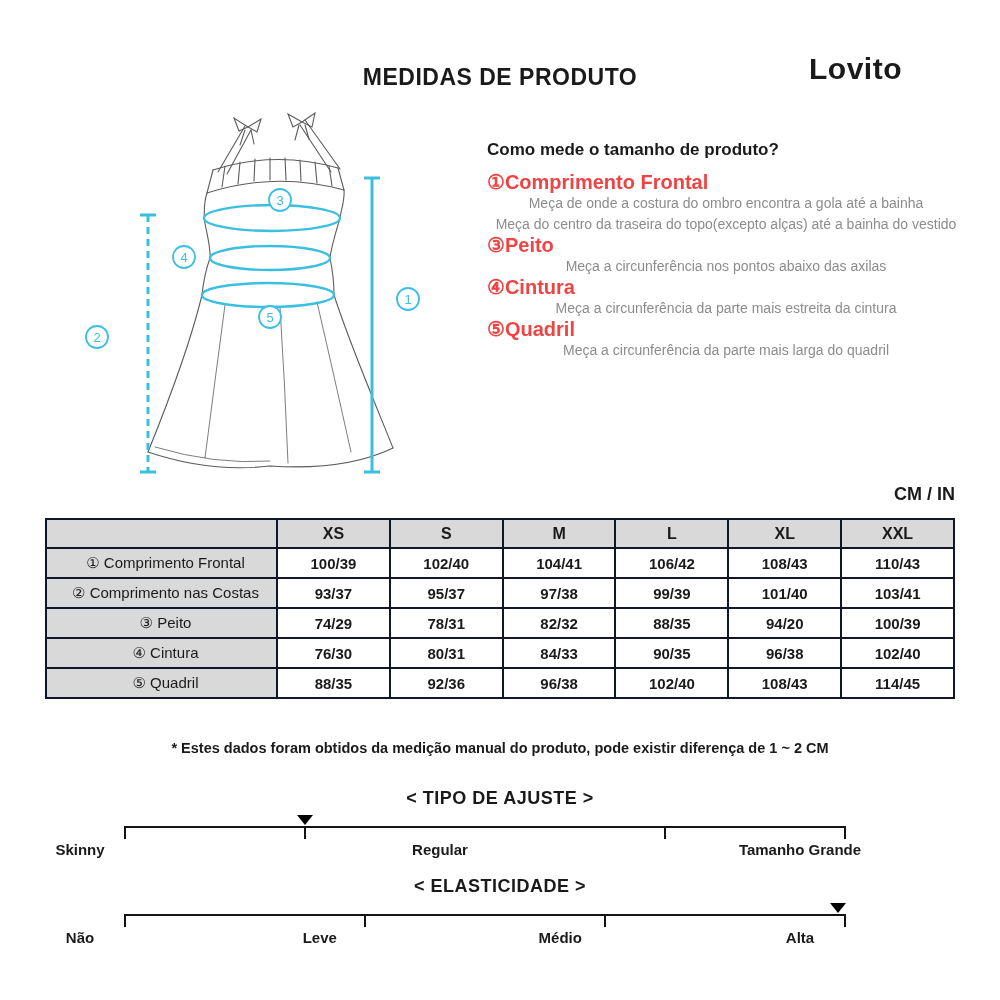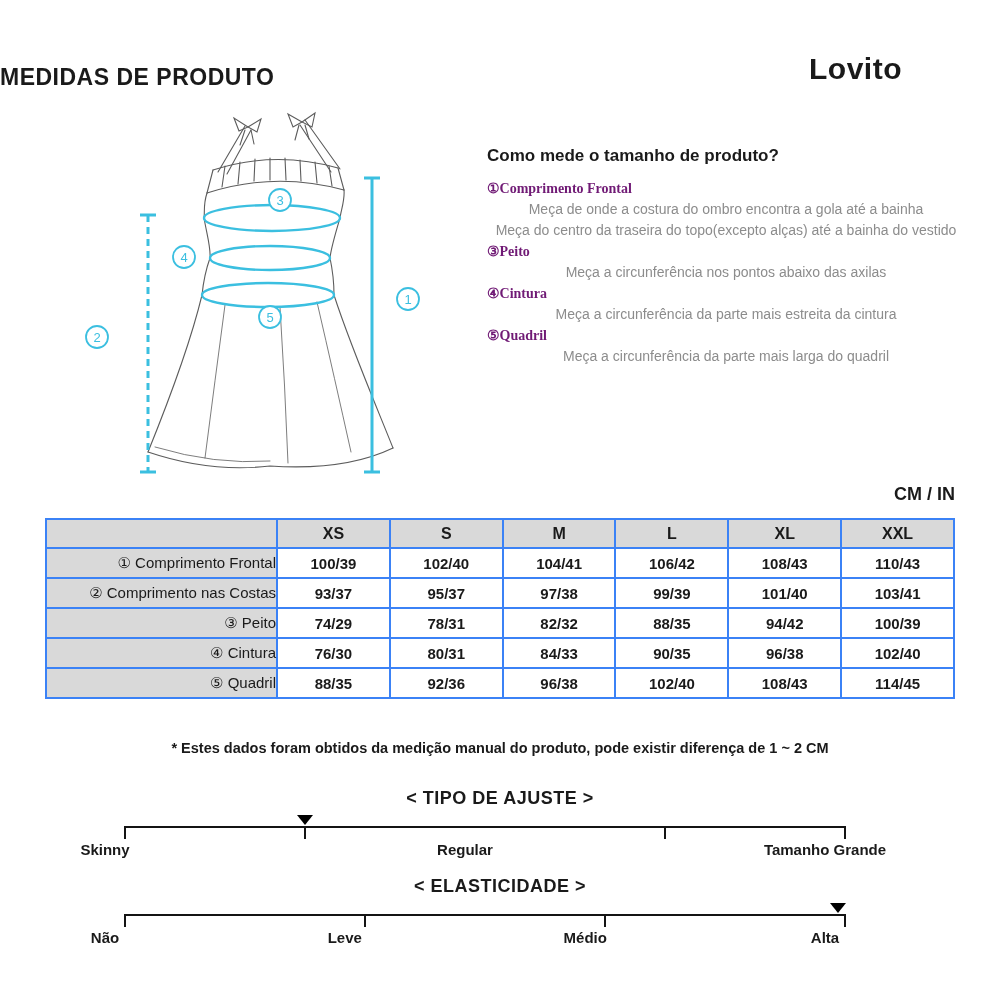"MEDIDAS DE PRODUTO" .page-title { text-align: none -> center }
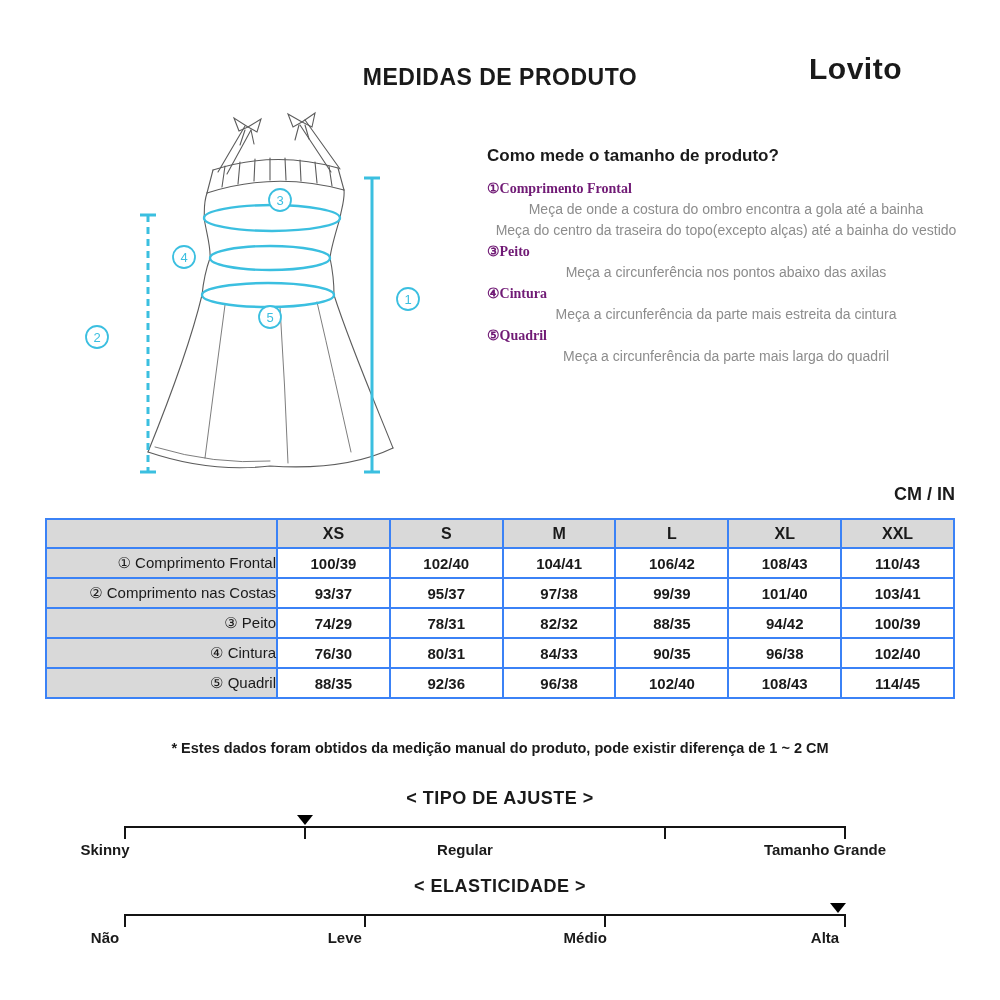"Como mede o tamanho de" .guide { top: 146px -> 140px }
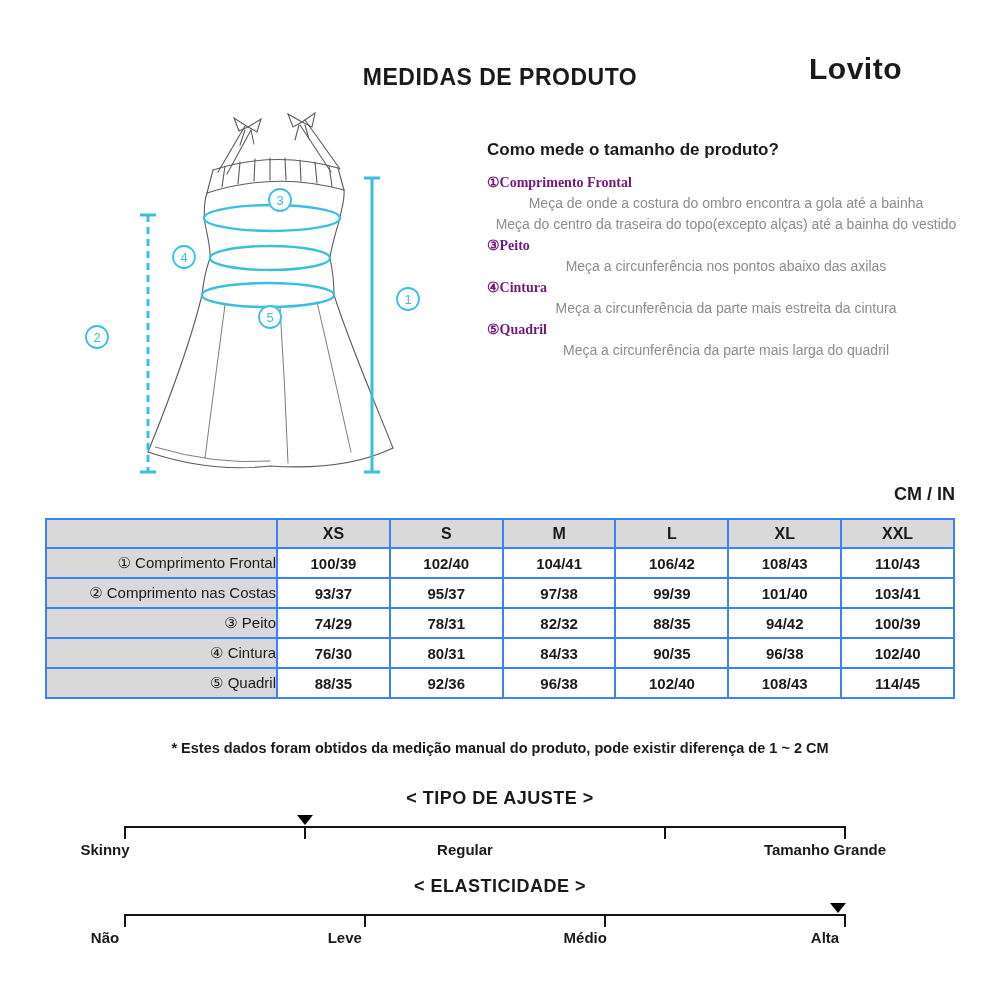"①Comprimento Frontal" .gi-label { color: #701a75 -> #ef4444; font-family: Liberation Serif, serif -> none; font-size: 14px -> 20px }
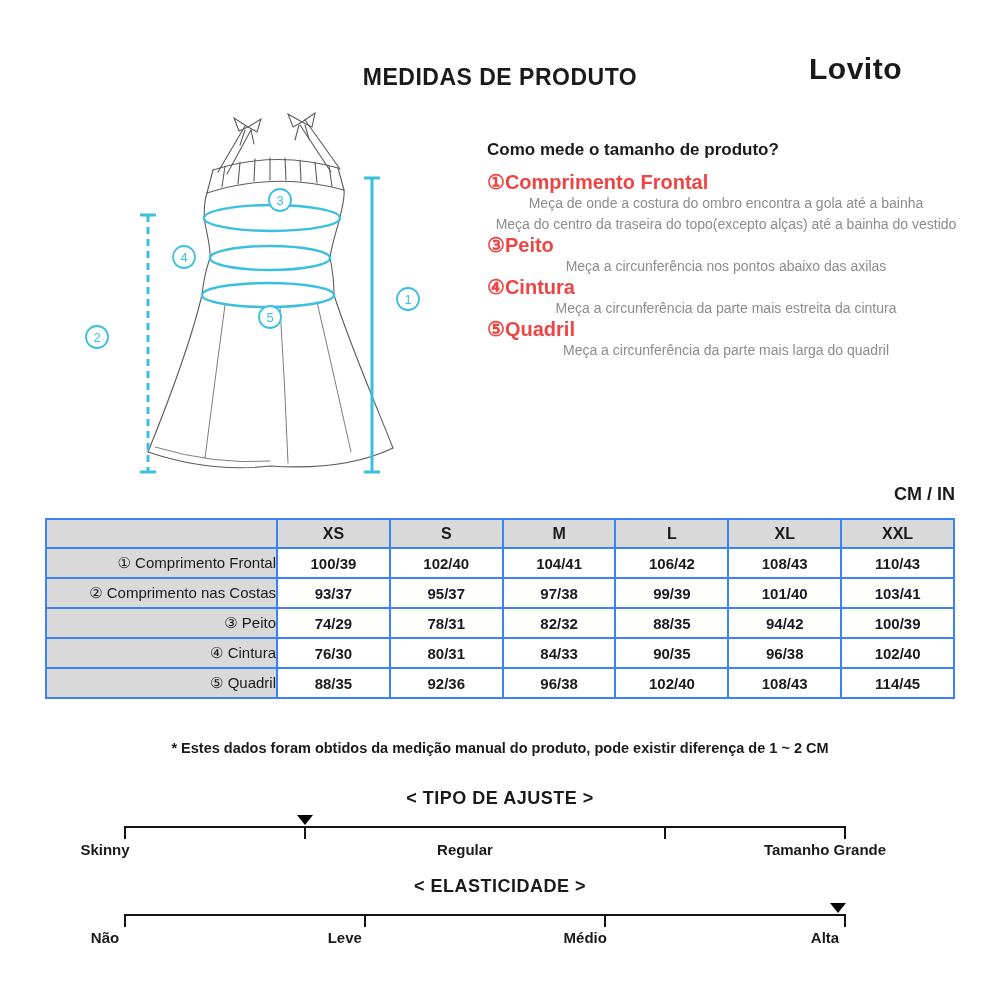"XS" .size-table th,.size-table td { border: 2px solid #3b82f6 -> 2px solid #0f172a }
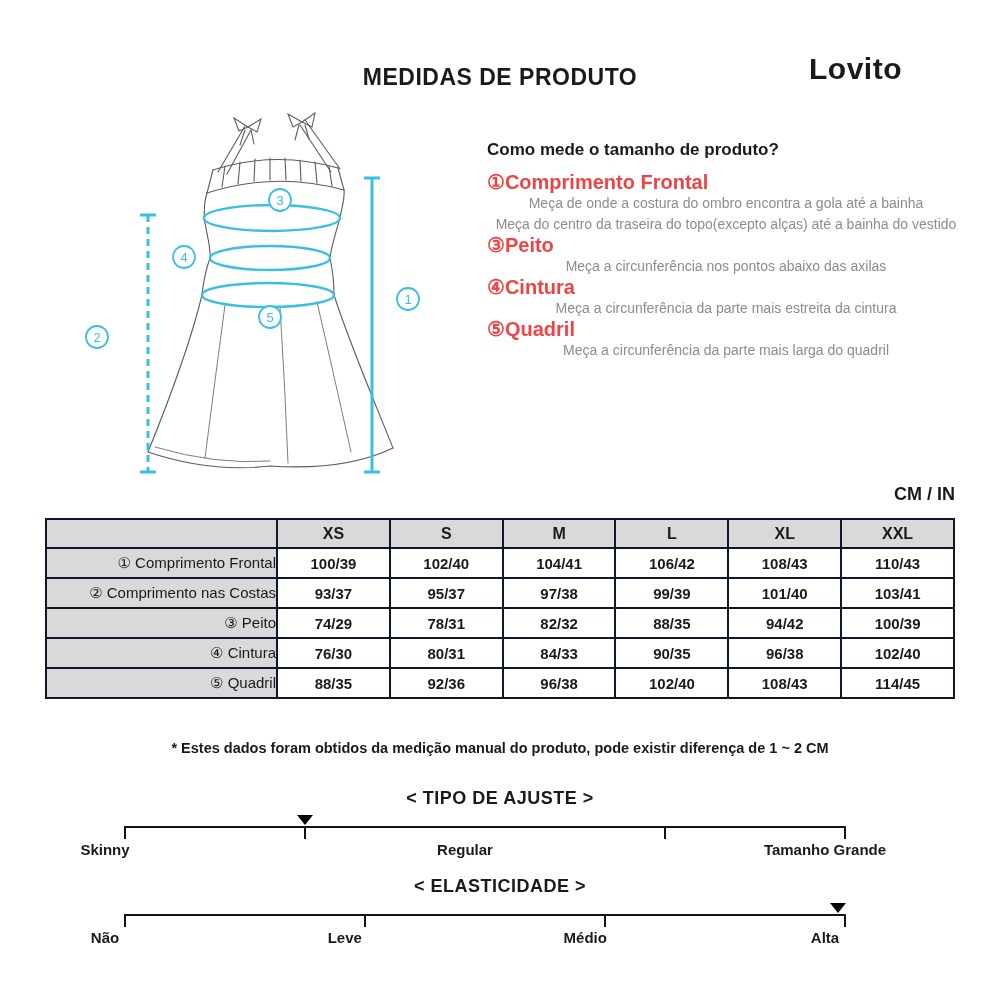"① Comprimento Frontal" .size-table td.row-label { text-align: right -> center }
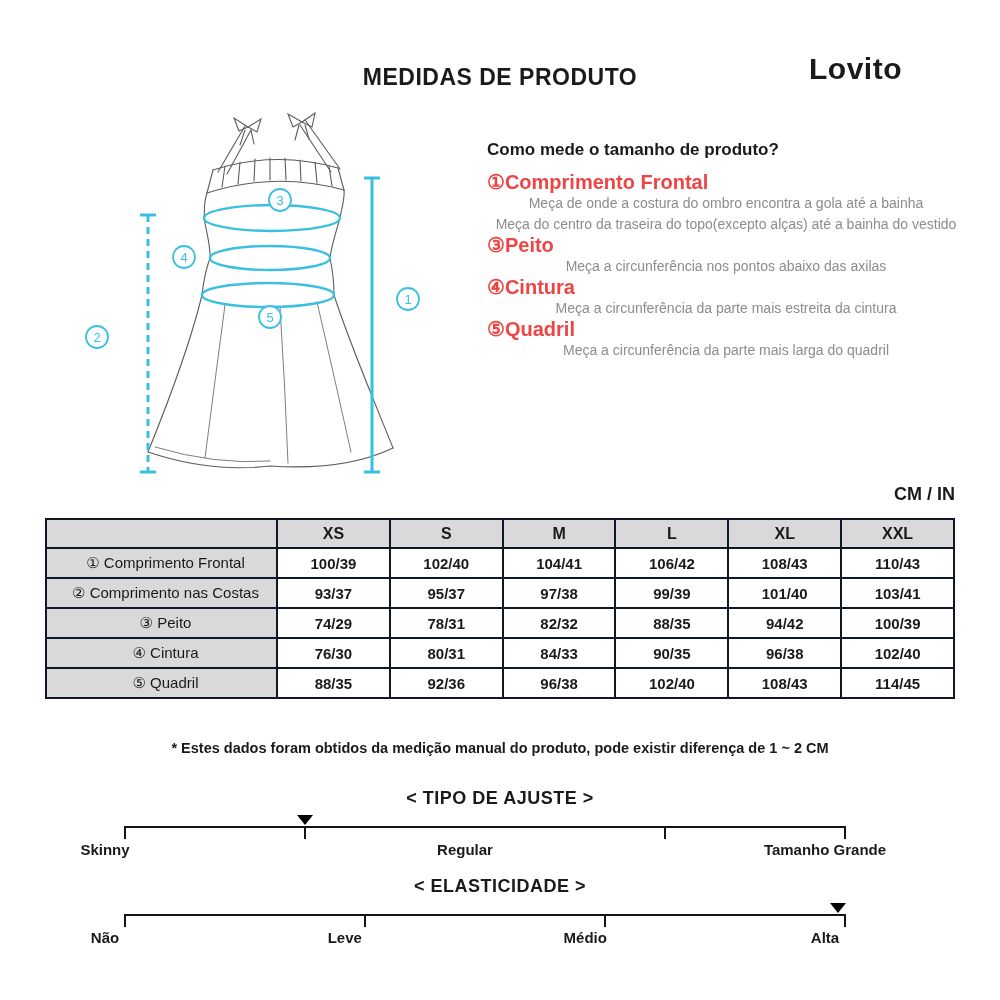"94/42" td { text: 94/42 -> 94/20 }
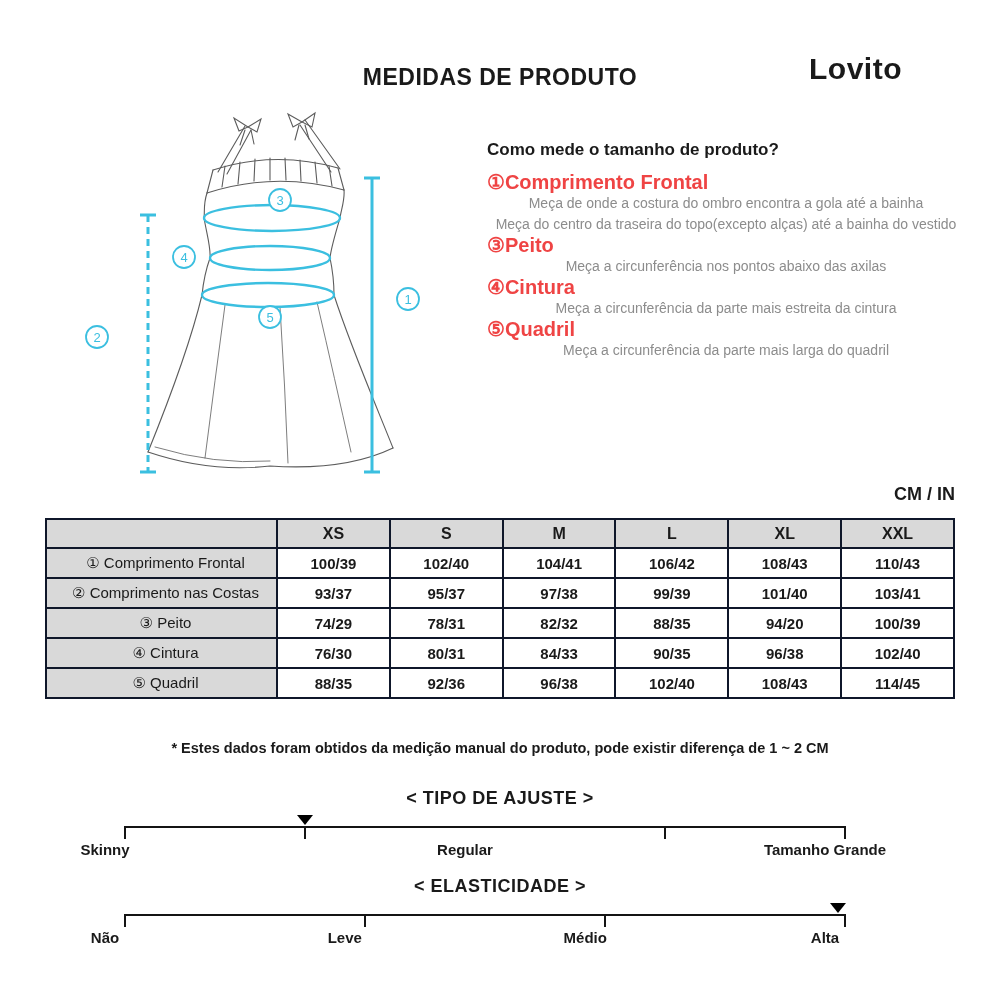"Skinny" .scale-labels { margin-left: 105px -> 80px }
